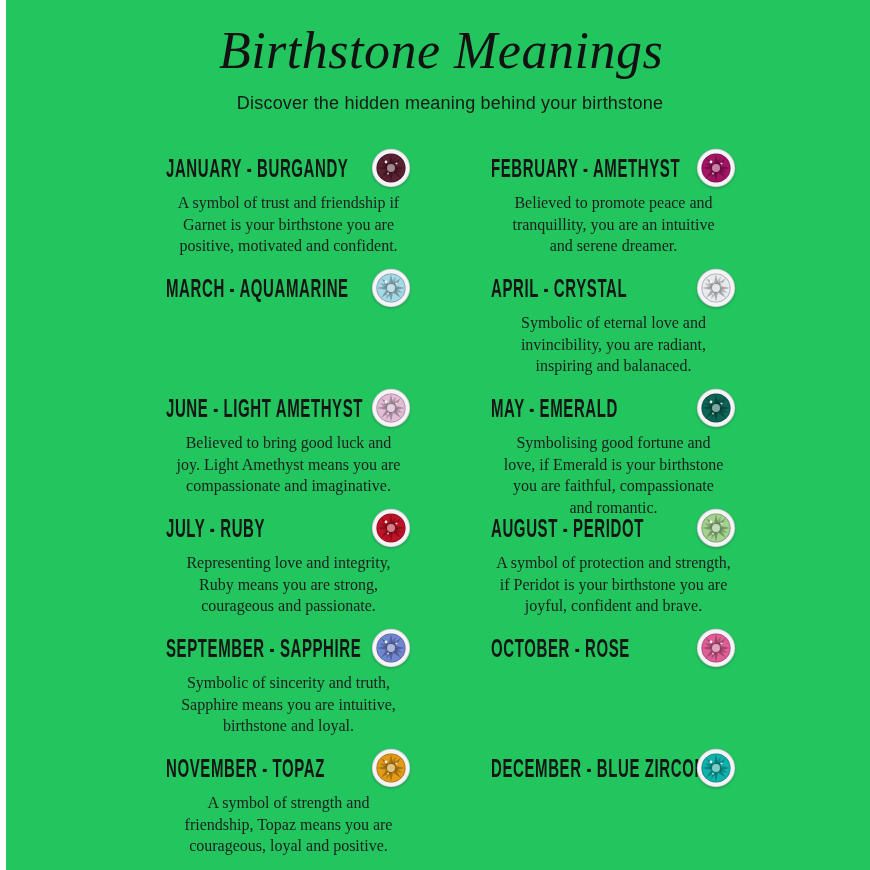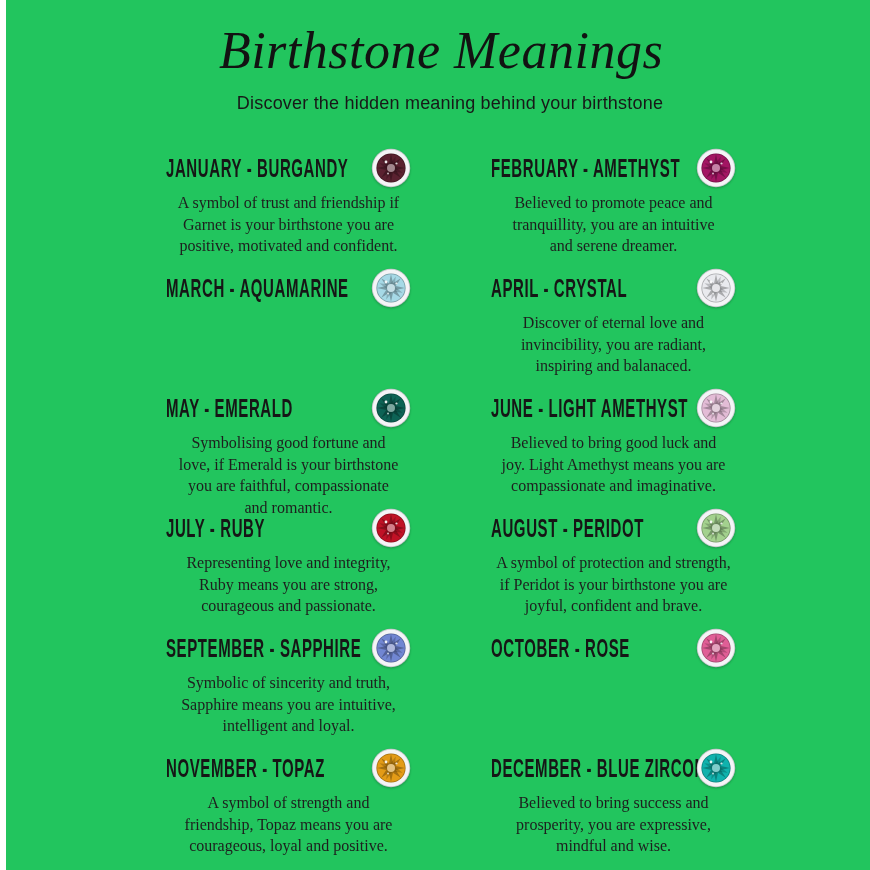"Discover of eternal love and" p.desc { text: Discover -> Symbolic }
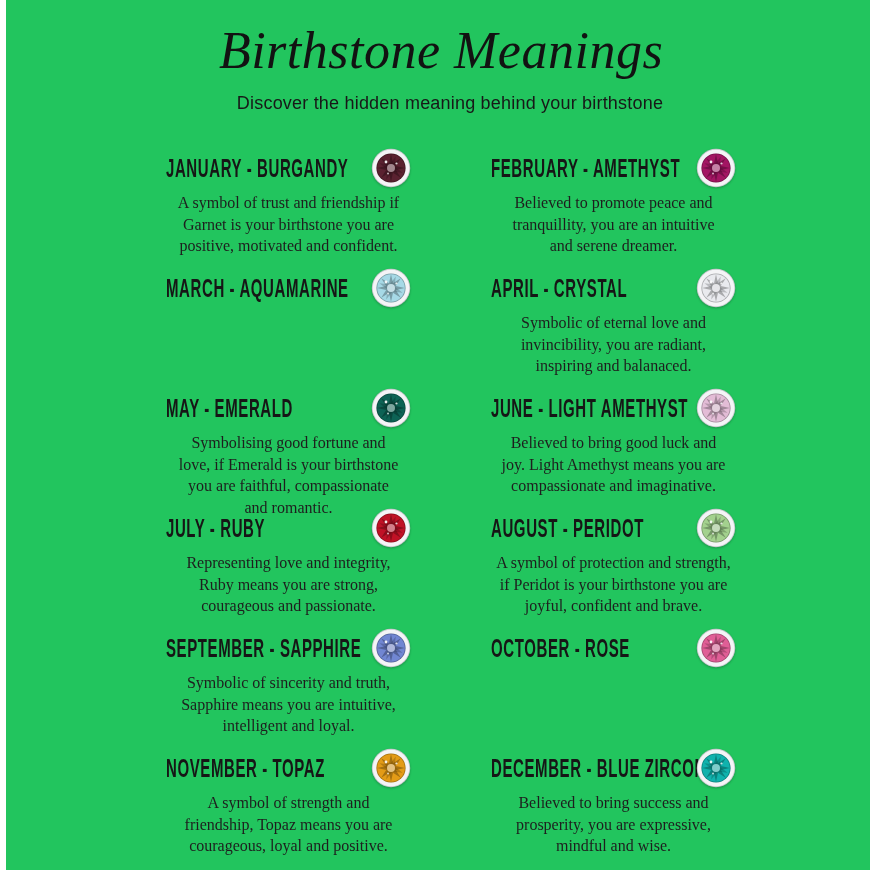"MAY - EMERALD" div.card { order: before "JUNE - LIGHT AMETHYST" -> after "JUNE - LIGHT AMETHYST" }
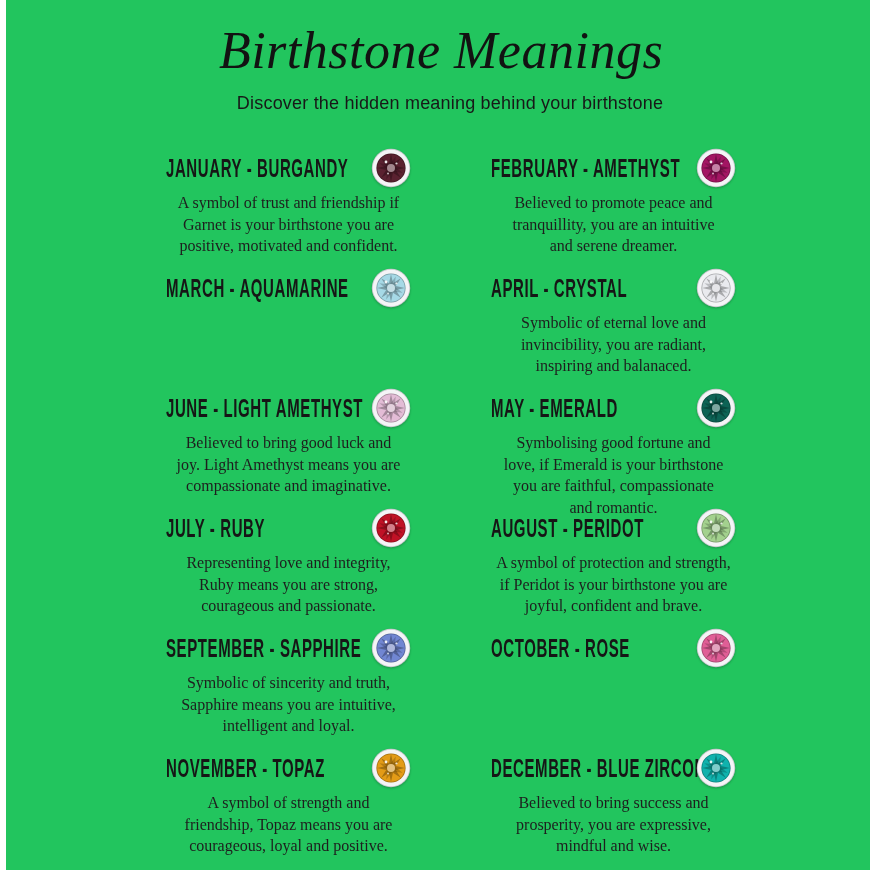"Symbolic of sincerity and truth," p.desc { text: intelligent -> birthstone }
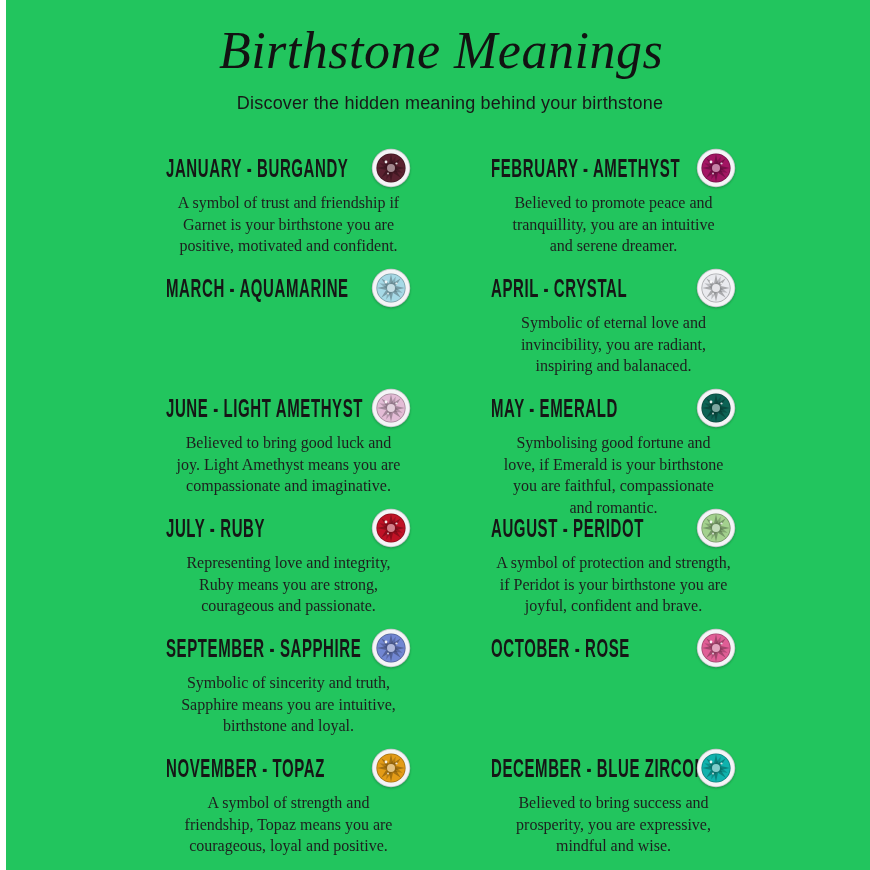"Believed to bring success and" p.desc { html: <p>Believed to bring success and prosperity, you are expressive, mindful and wise.</p> -> none }
